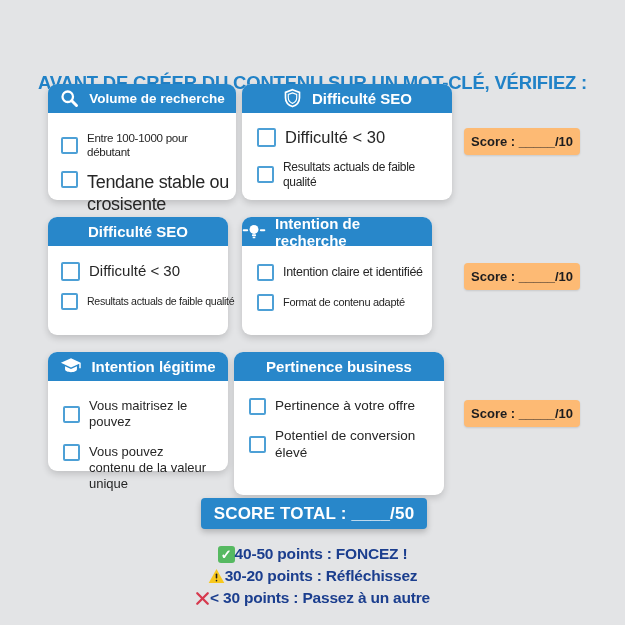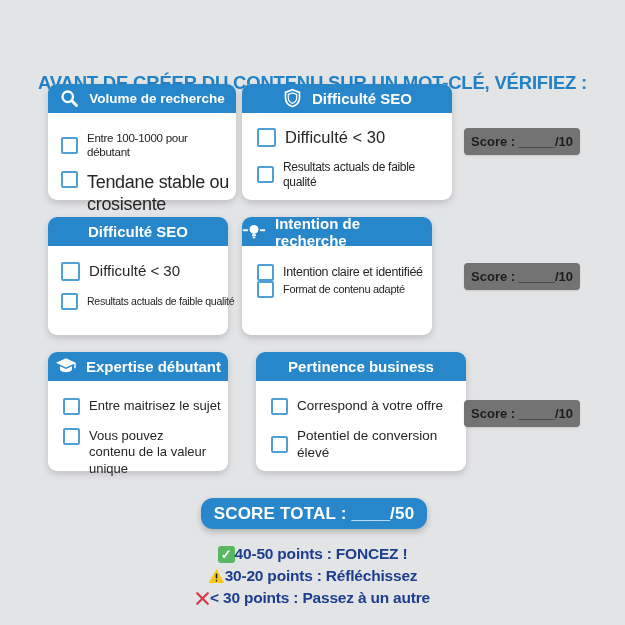"Score : _____/10" .score-box { background: #737373 -> #fdba74 }
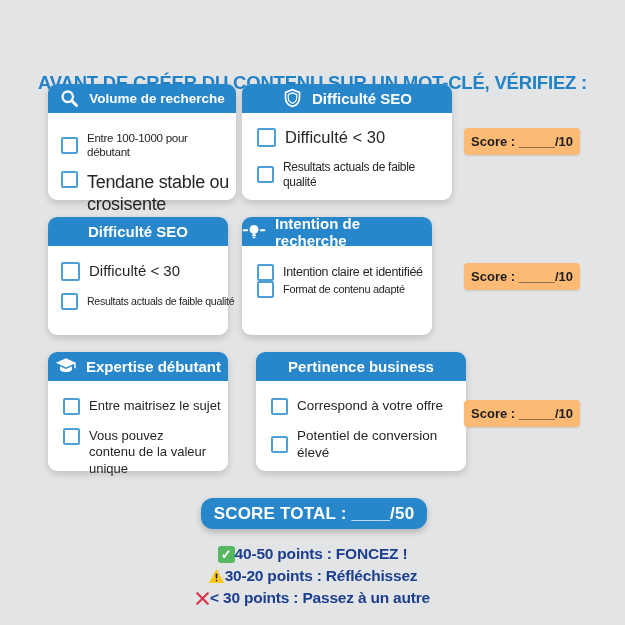"Intention claire et identifiéé" div.card-body { gap: none -> 13px }
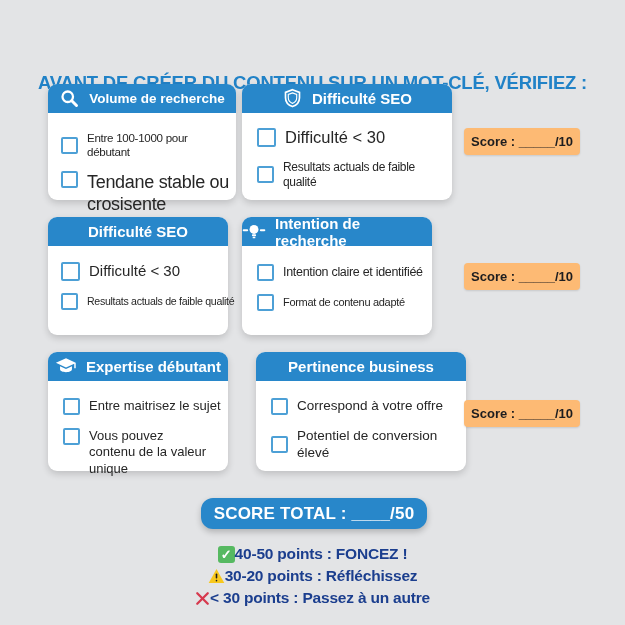"Expertise débutant" span.htxt { text: Expertise débutant -> Intention légitime }
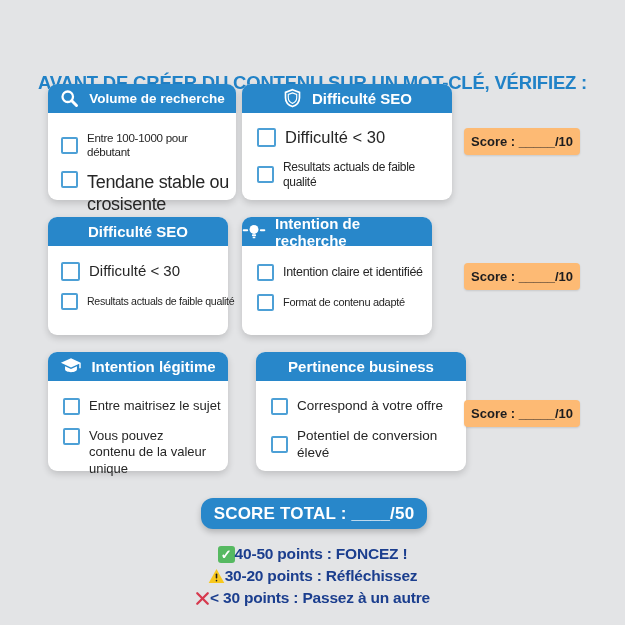"Pertinence business" div.card { height: 119px -> 143px; left: 256px -> 234px }
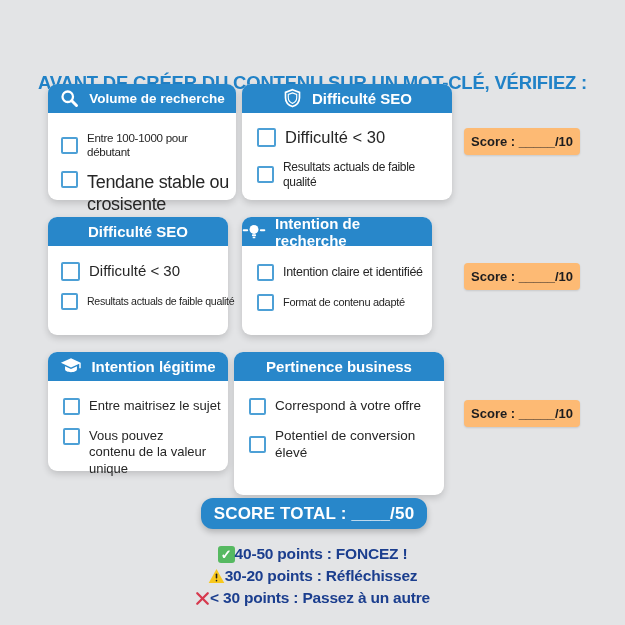"Entre maitrisez le sujet" span.lbl { text: Entre maitrisez le sujet -> Vous maitrisez le pouvez }
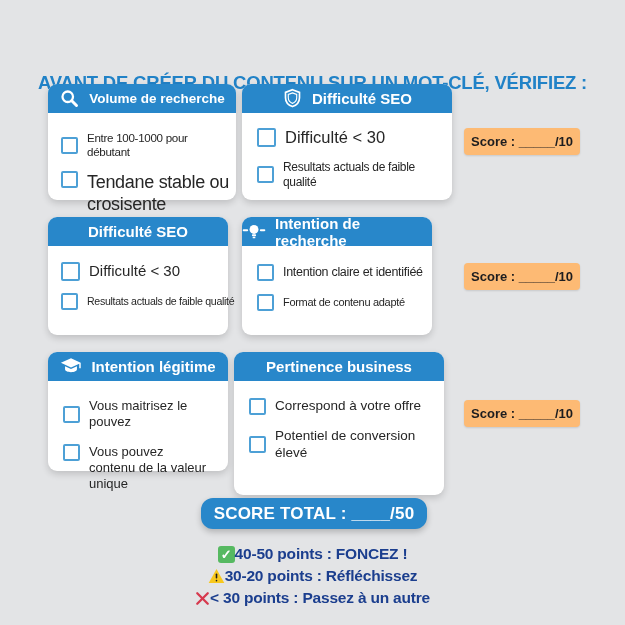"Correspond à votre offre" span.lbl { text: Correspond -> Pertinence }
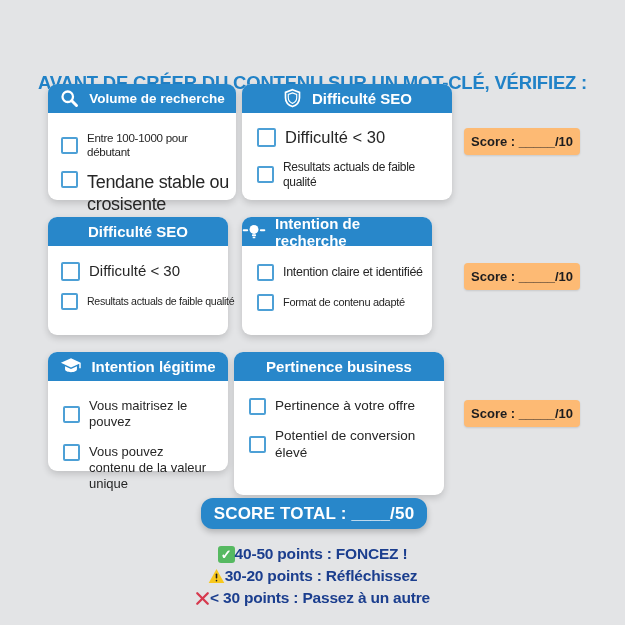"SCORE TOTAL : ____/50" .total-btn { border-radius: 12px -> 4px }
